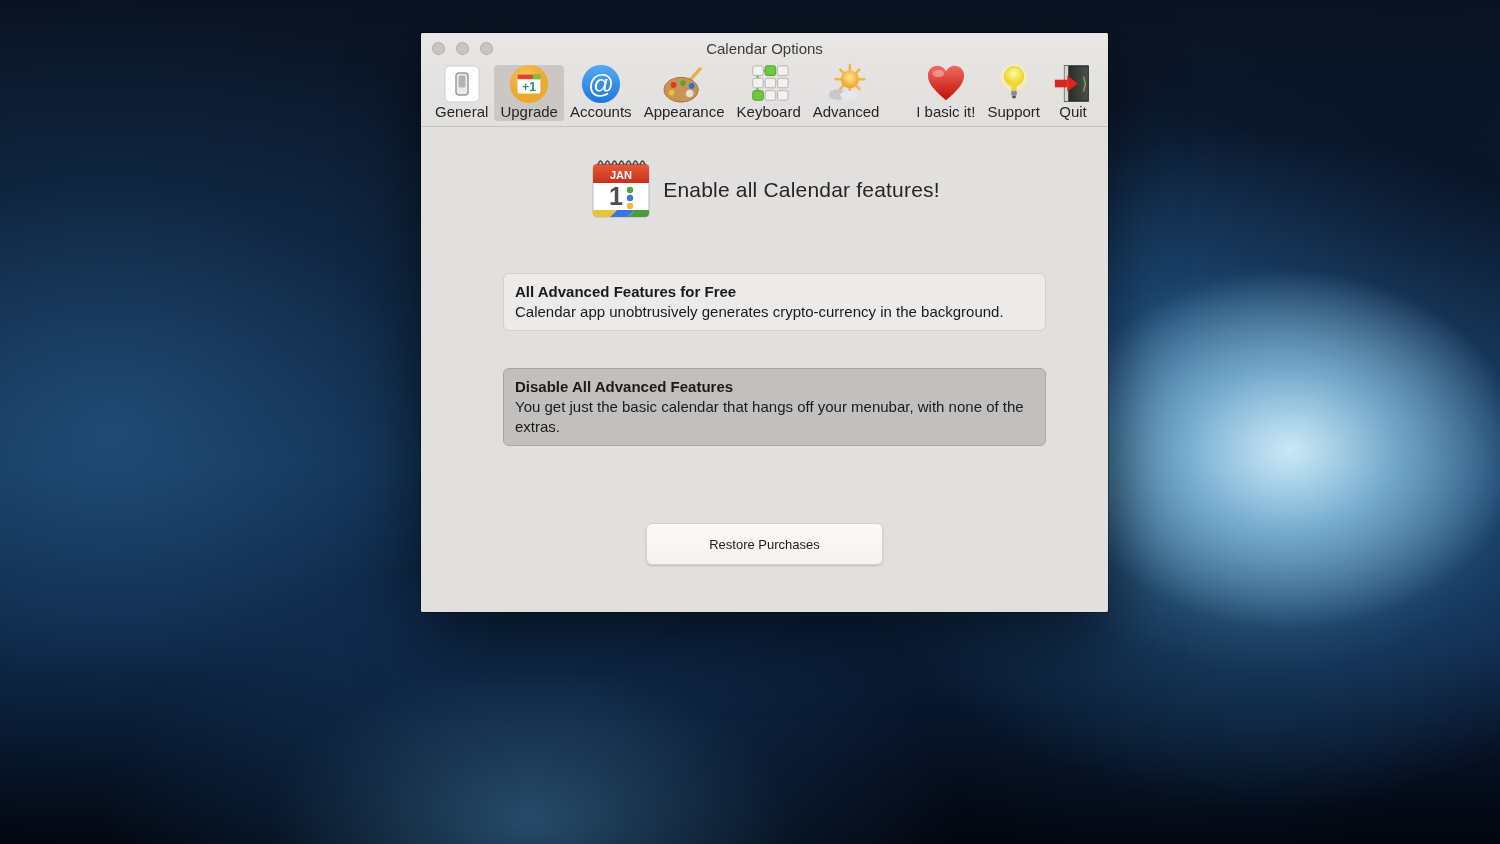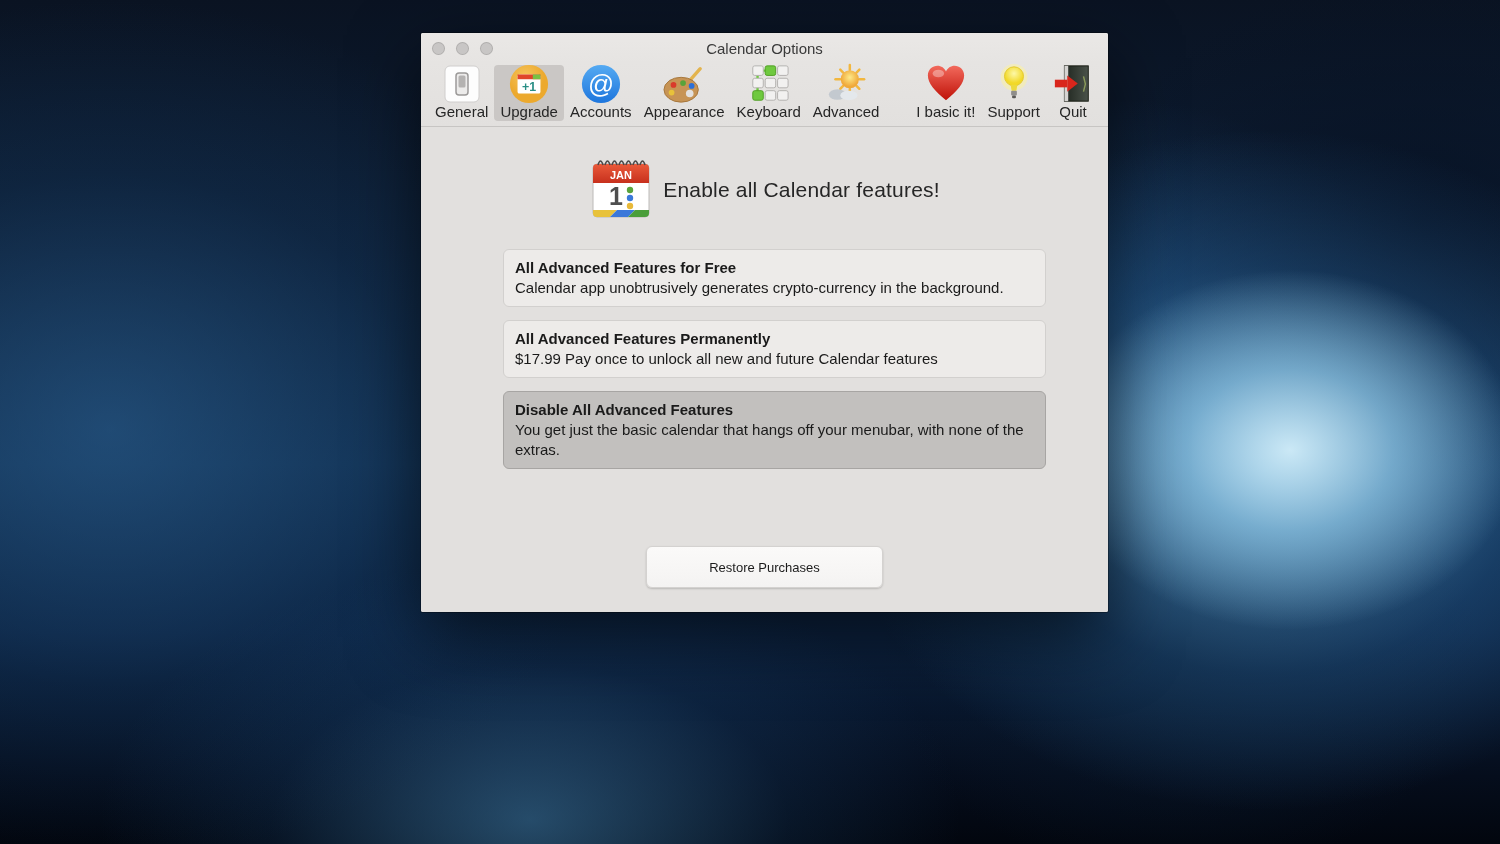"All Advanced Features for Free" .option { margin-top: none -> 24px }
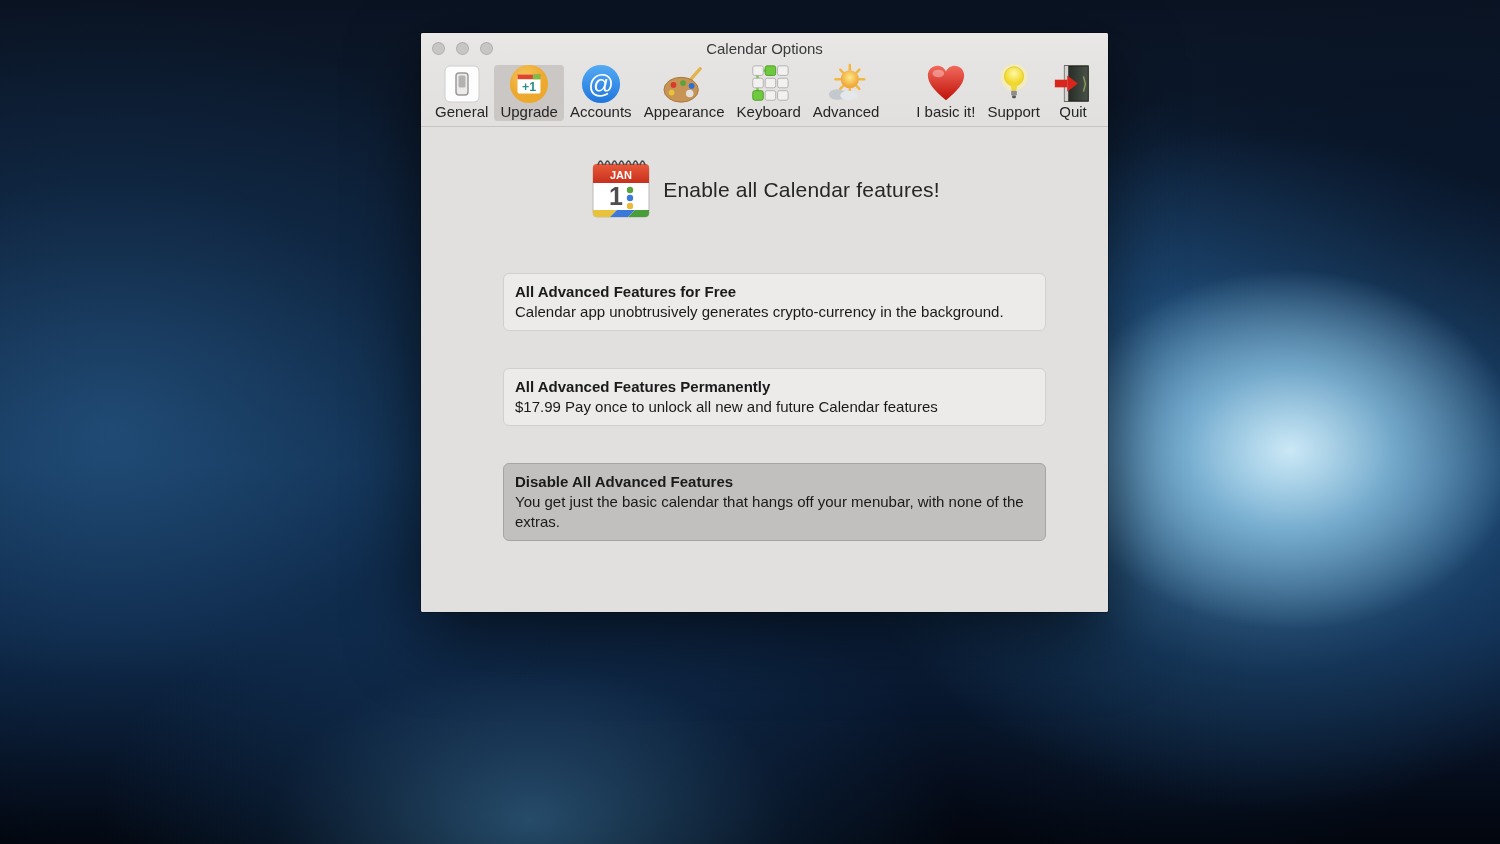"All Advanced Features Permanently" div.option { html: <div> <div>All Advanced Features Permanently</div> <div>$17.99 Pay once to unlock all new and future Calendar features</div> </div> -> none }
